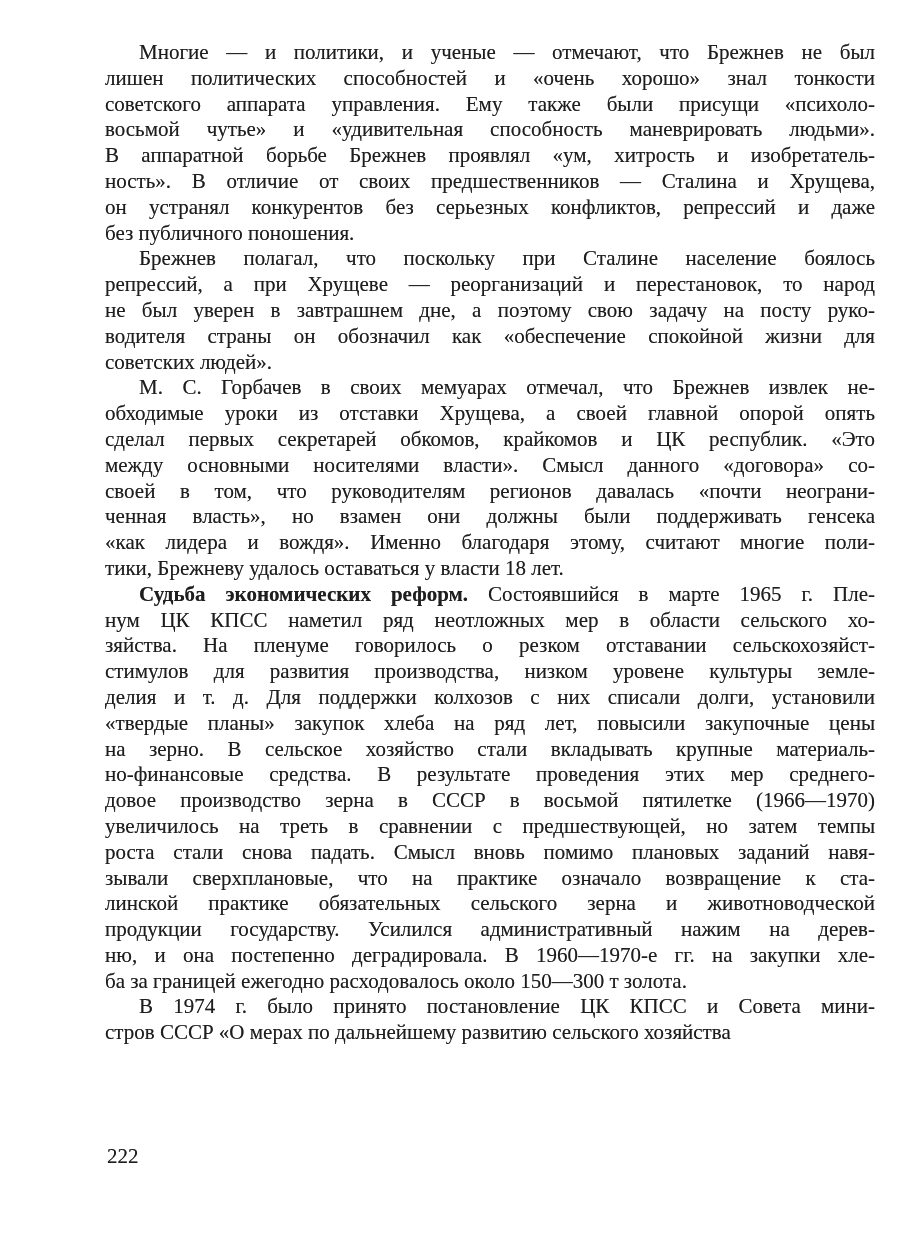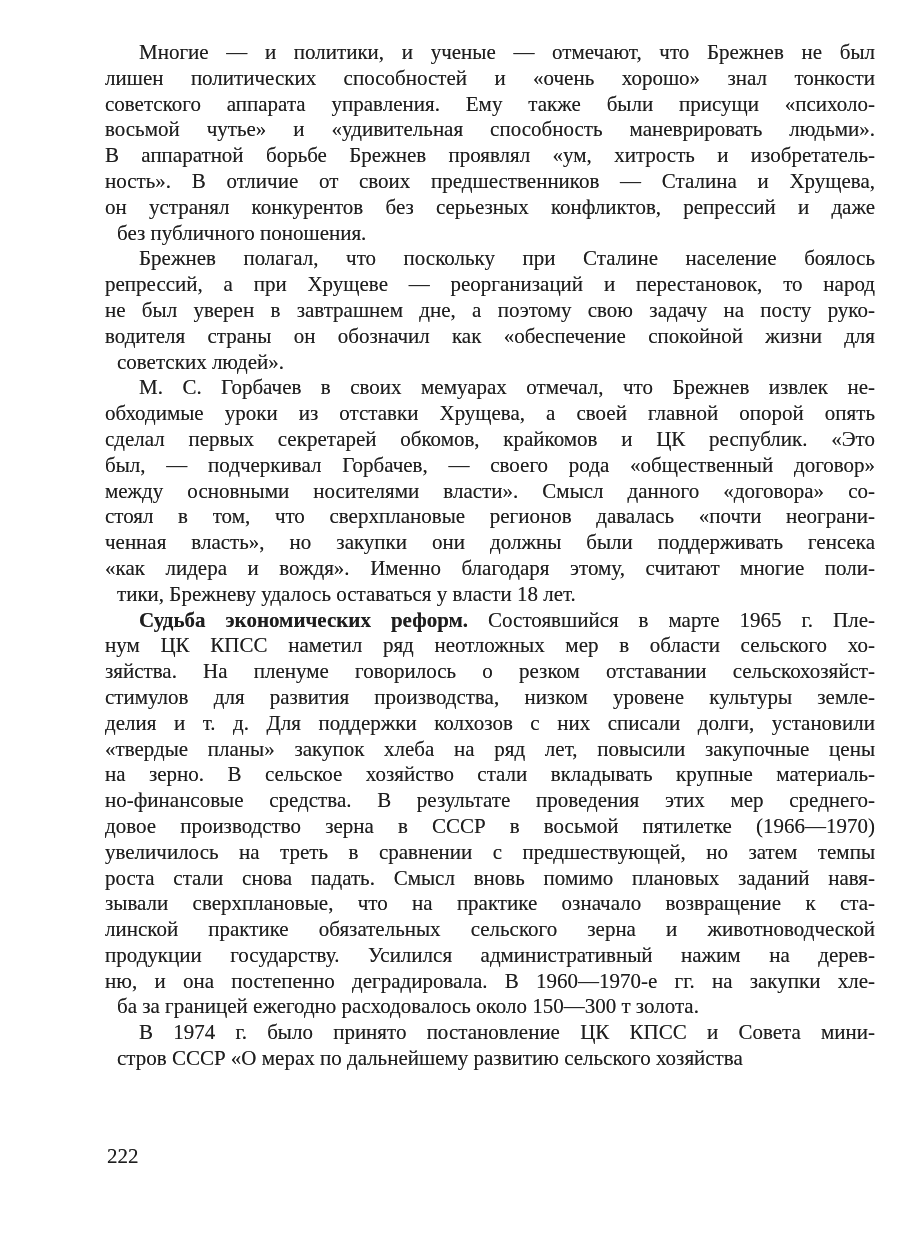"без публичного поношения." .line.last { margin-left: 12px -> none }
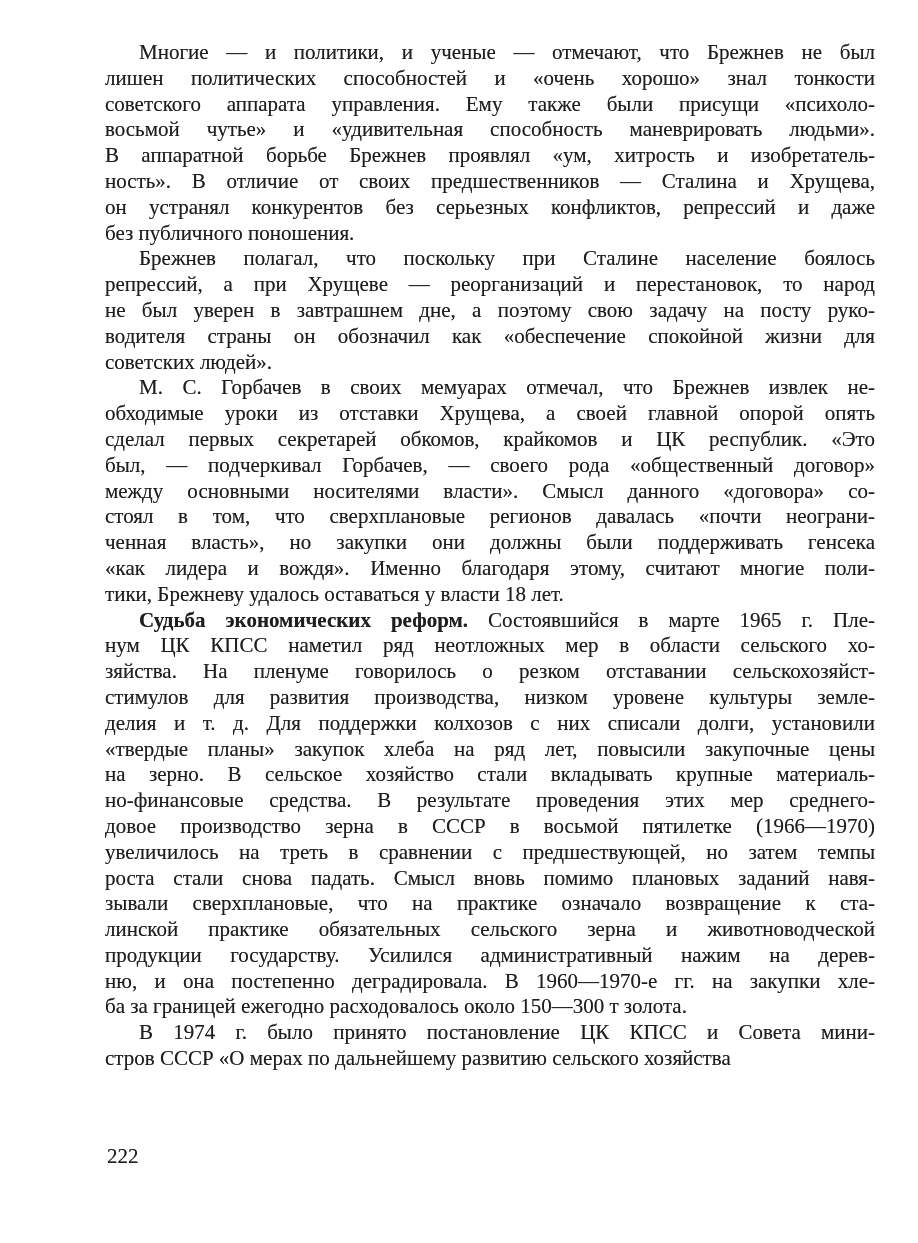"был, — подчеркивал Горбачев, —" div.line { html: <div>был, — подчеркивал Горбачев, — своего рода «общественный договор»</div> -> none }
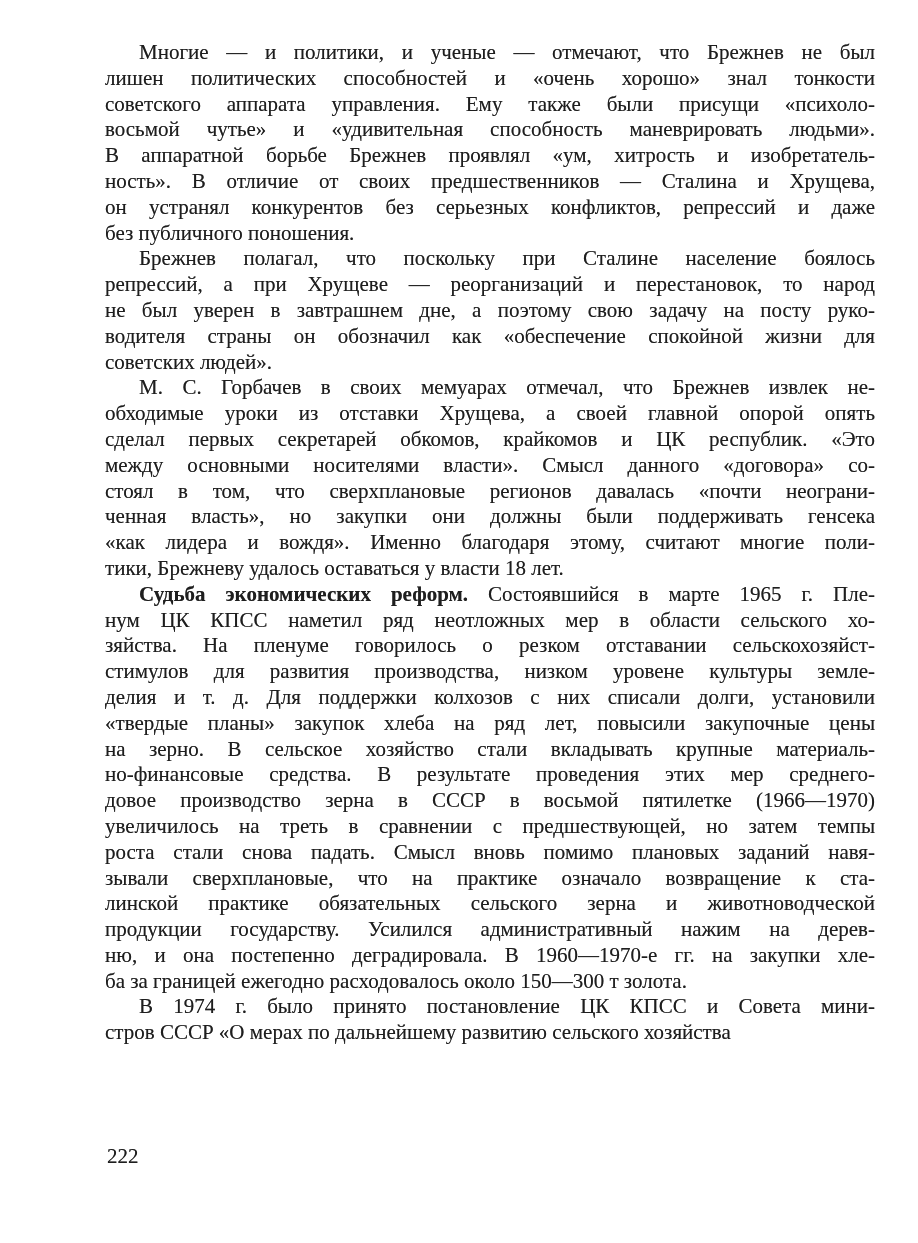"стоял в том, что сверхплановые" div.line { text: стоял в том, что сверхплановые -> своей в том, что руководителям }
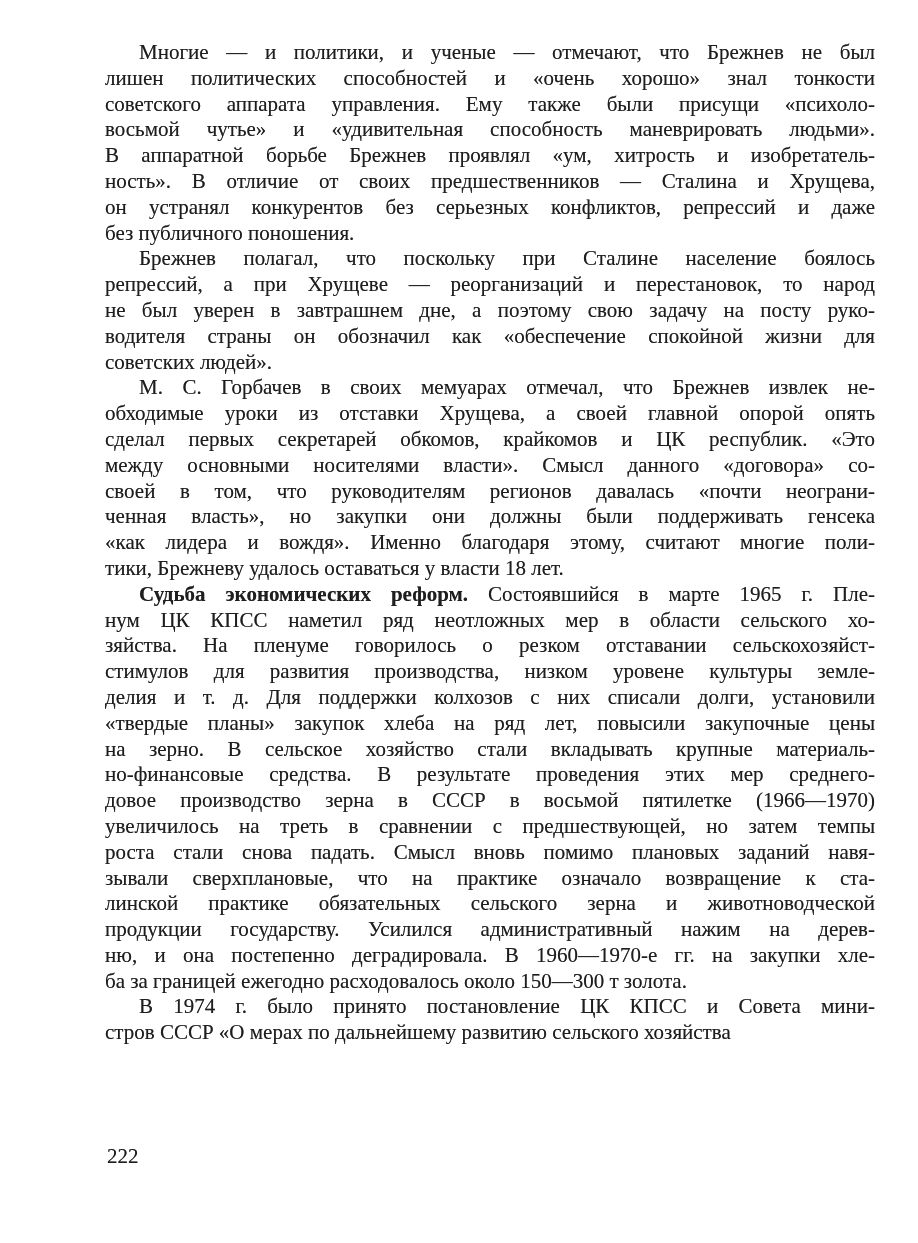"ченная власть», но закупки они" div.line { text: закупки -> взамен }
